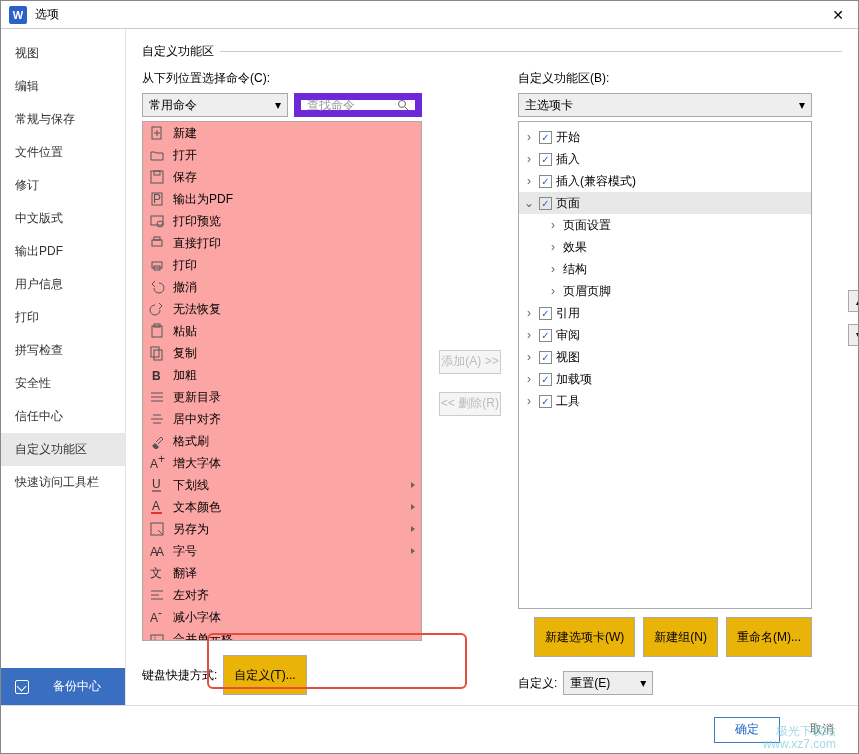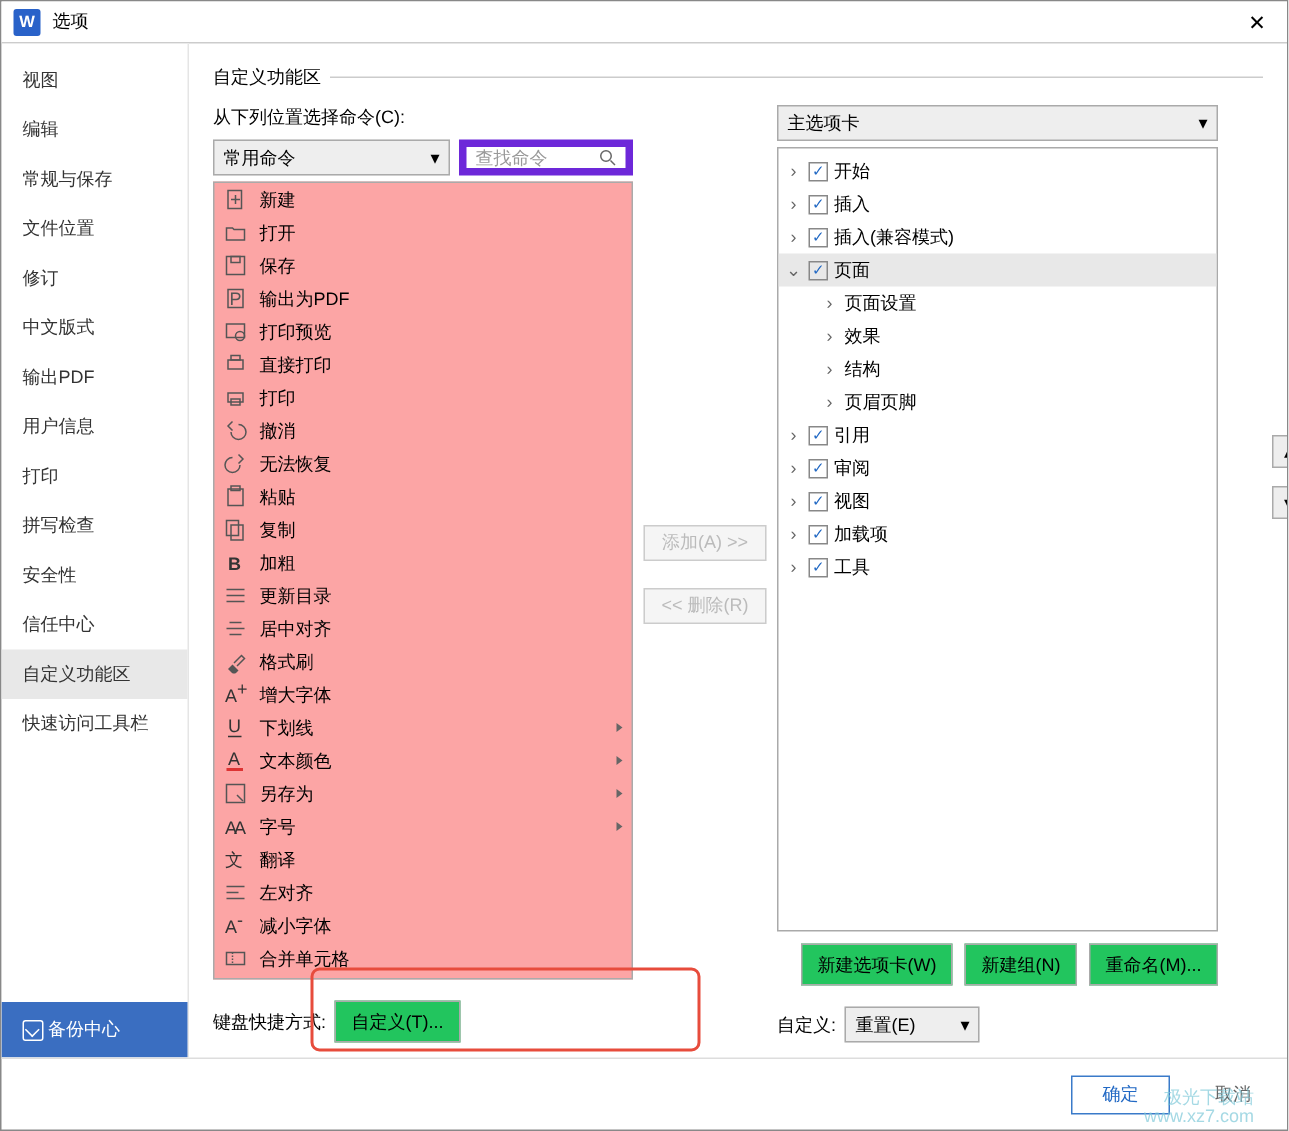"自定义功能区(B):" div.label-row { html: none -> <div>自定义功能区(B):</div> }
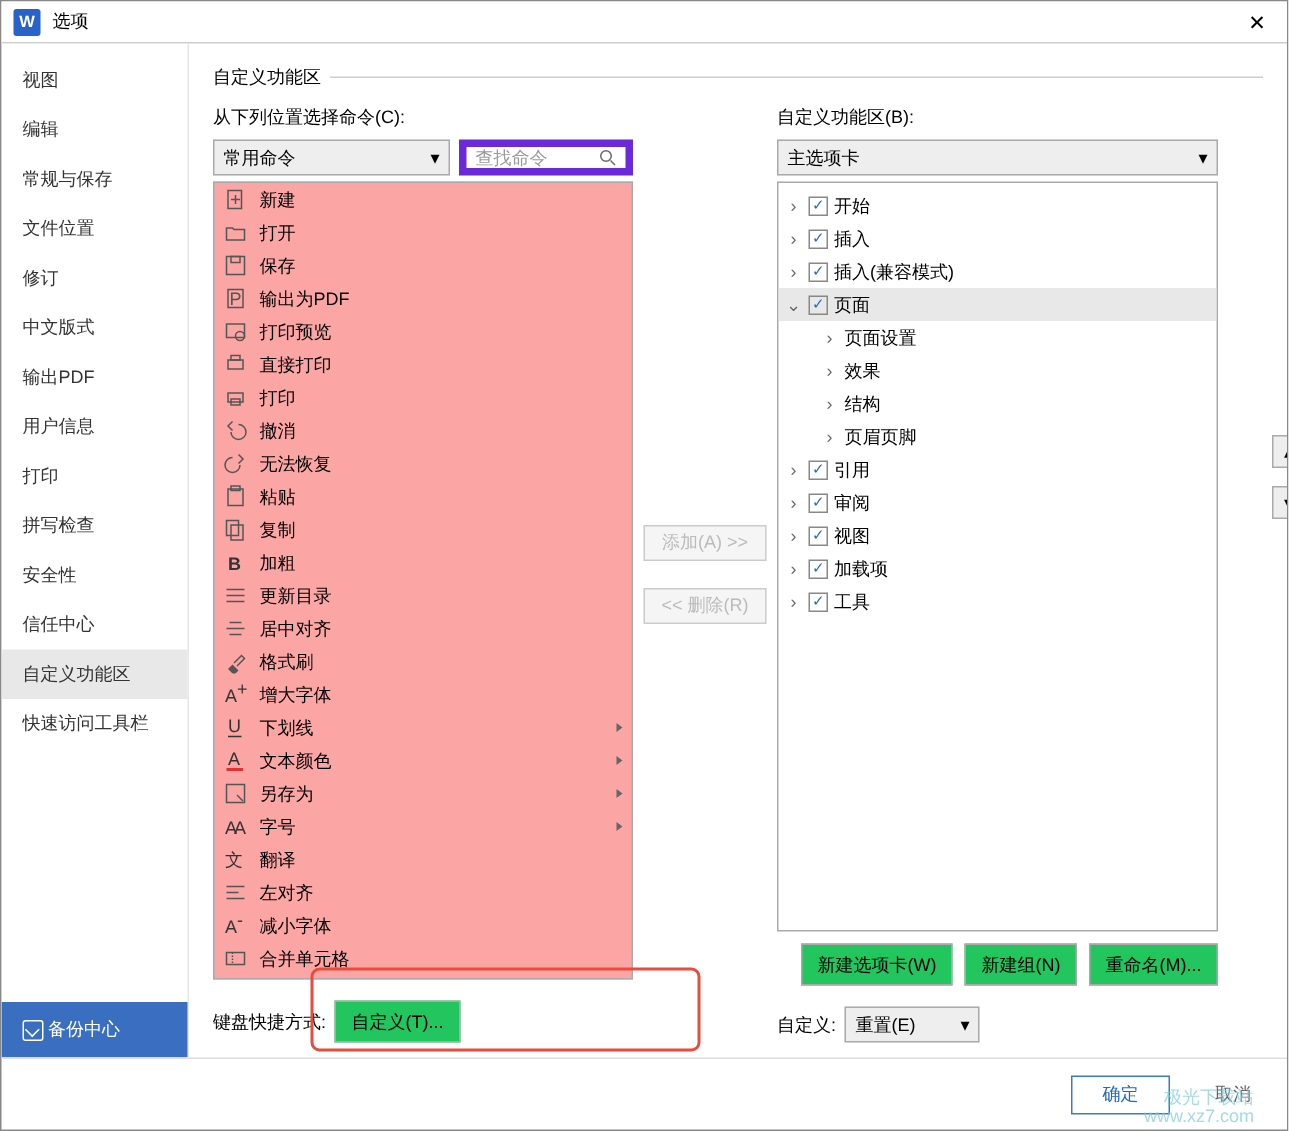"常用命令" .combo.left { width: 158px -> 146px }
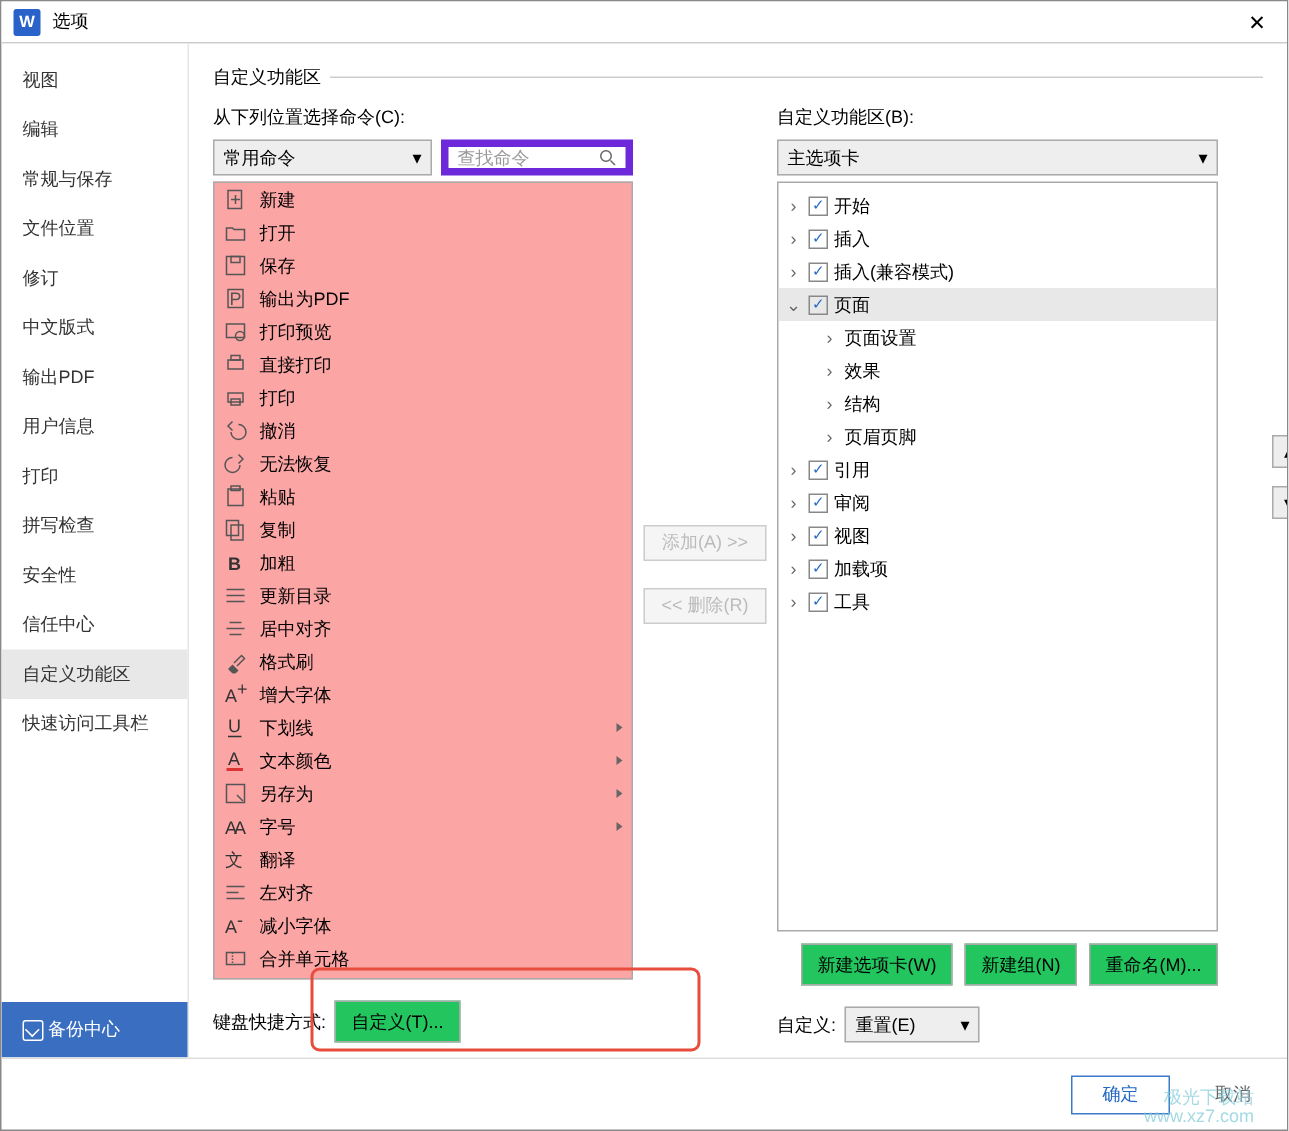"查找命令" .search { border: 5px solid #6d28d9 -> 7px solid #6d28d9 }
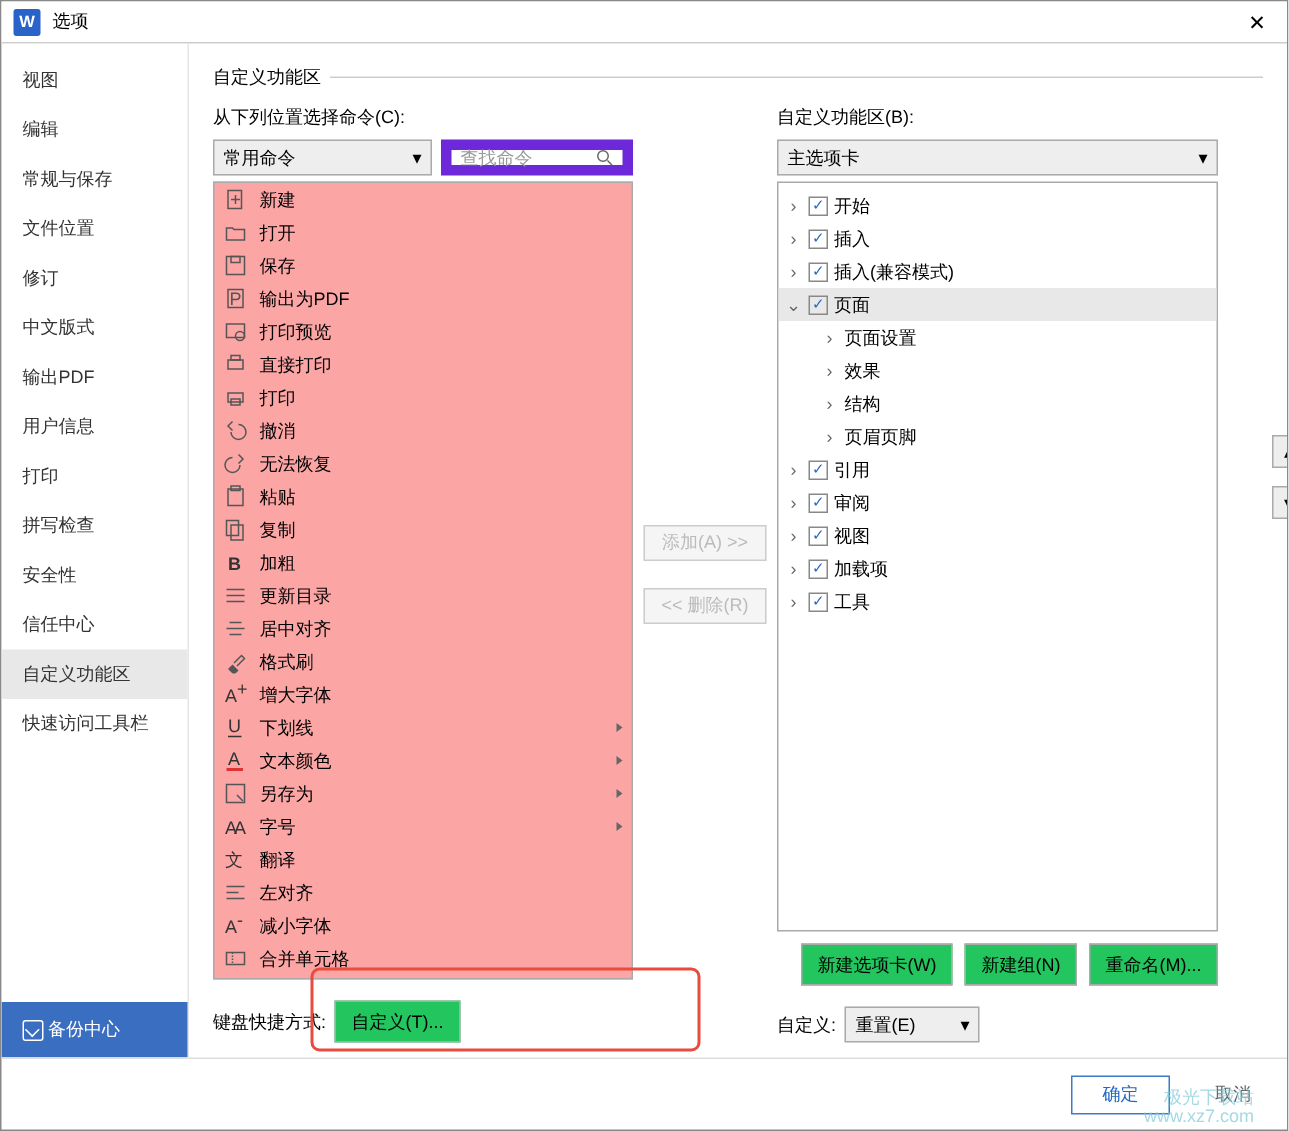"添加(A) >>" .mid-btn { width: 82px -> 62px }
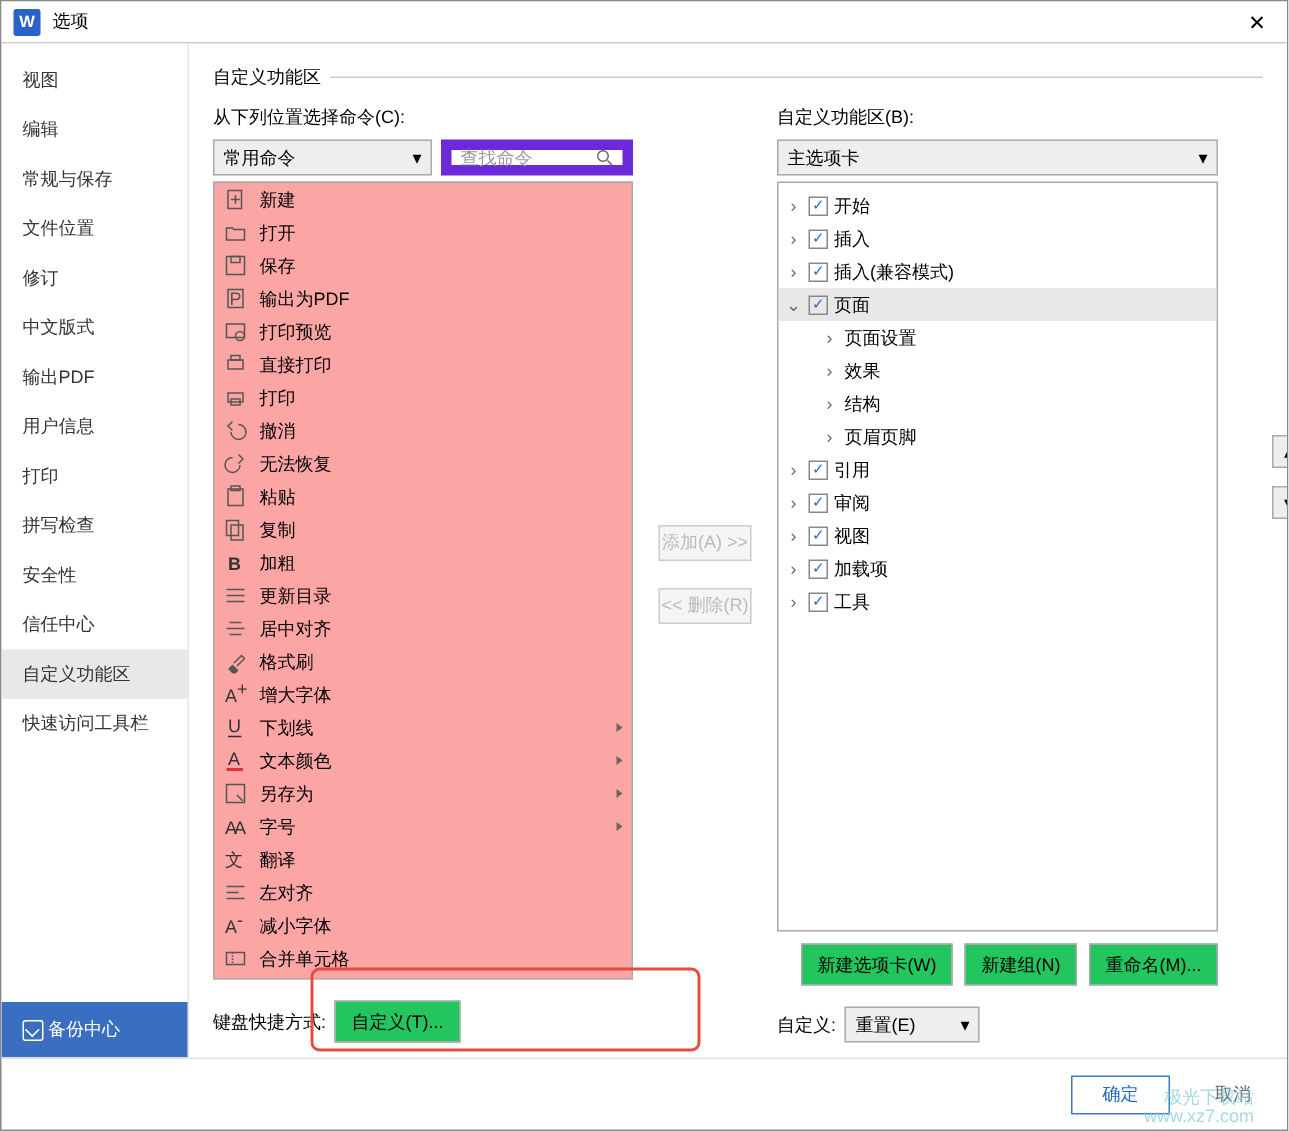"新建选项卡(W)" .btn { background: #22c55e -> #eab308; height: 28px -> 40px }
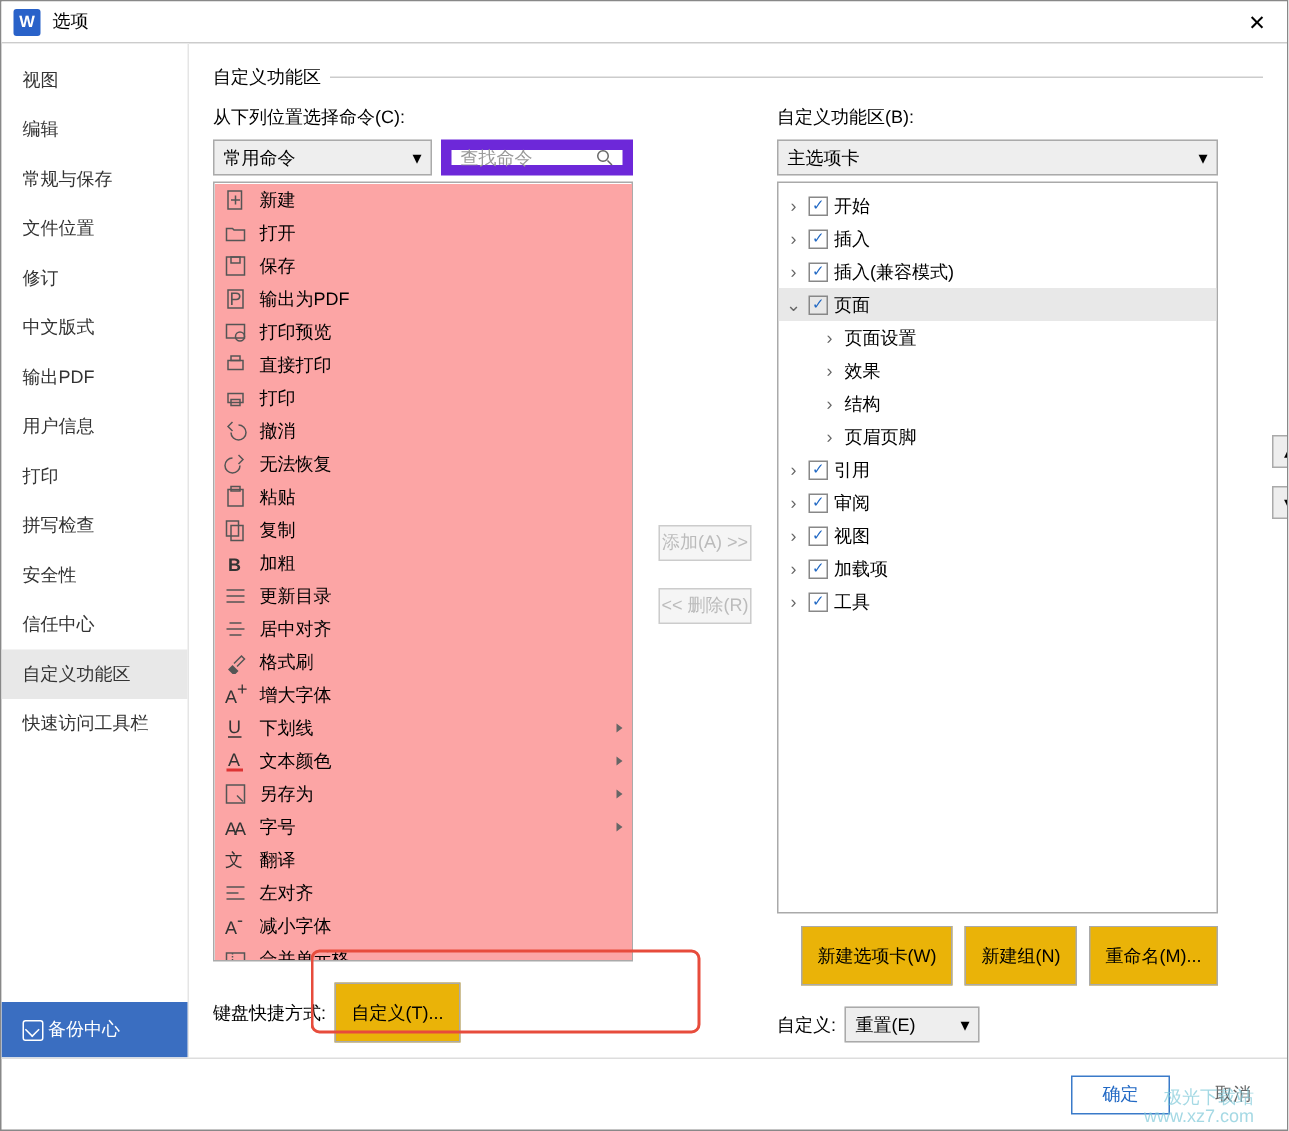"备份中心" .backup { gap: 3px -> 24px }
